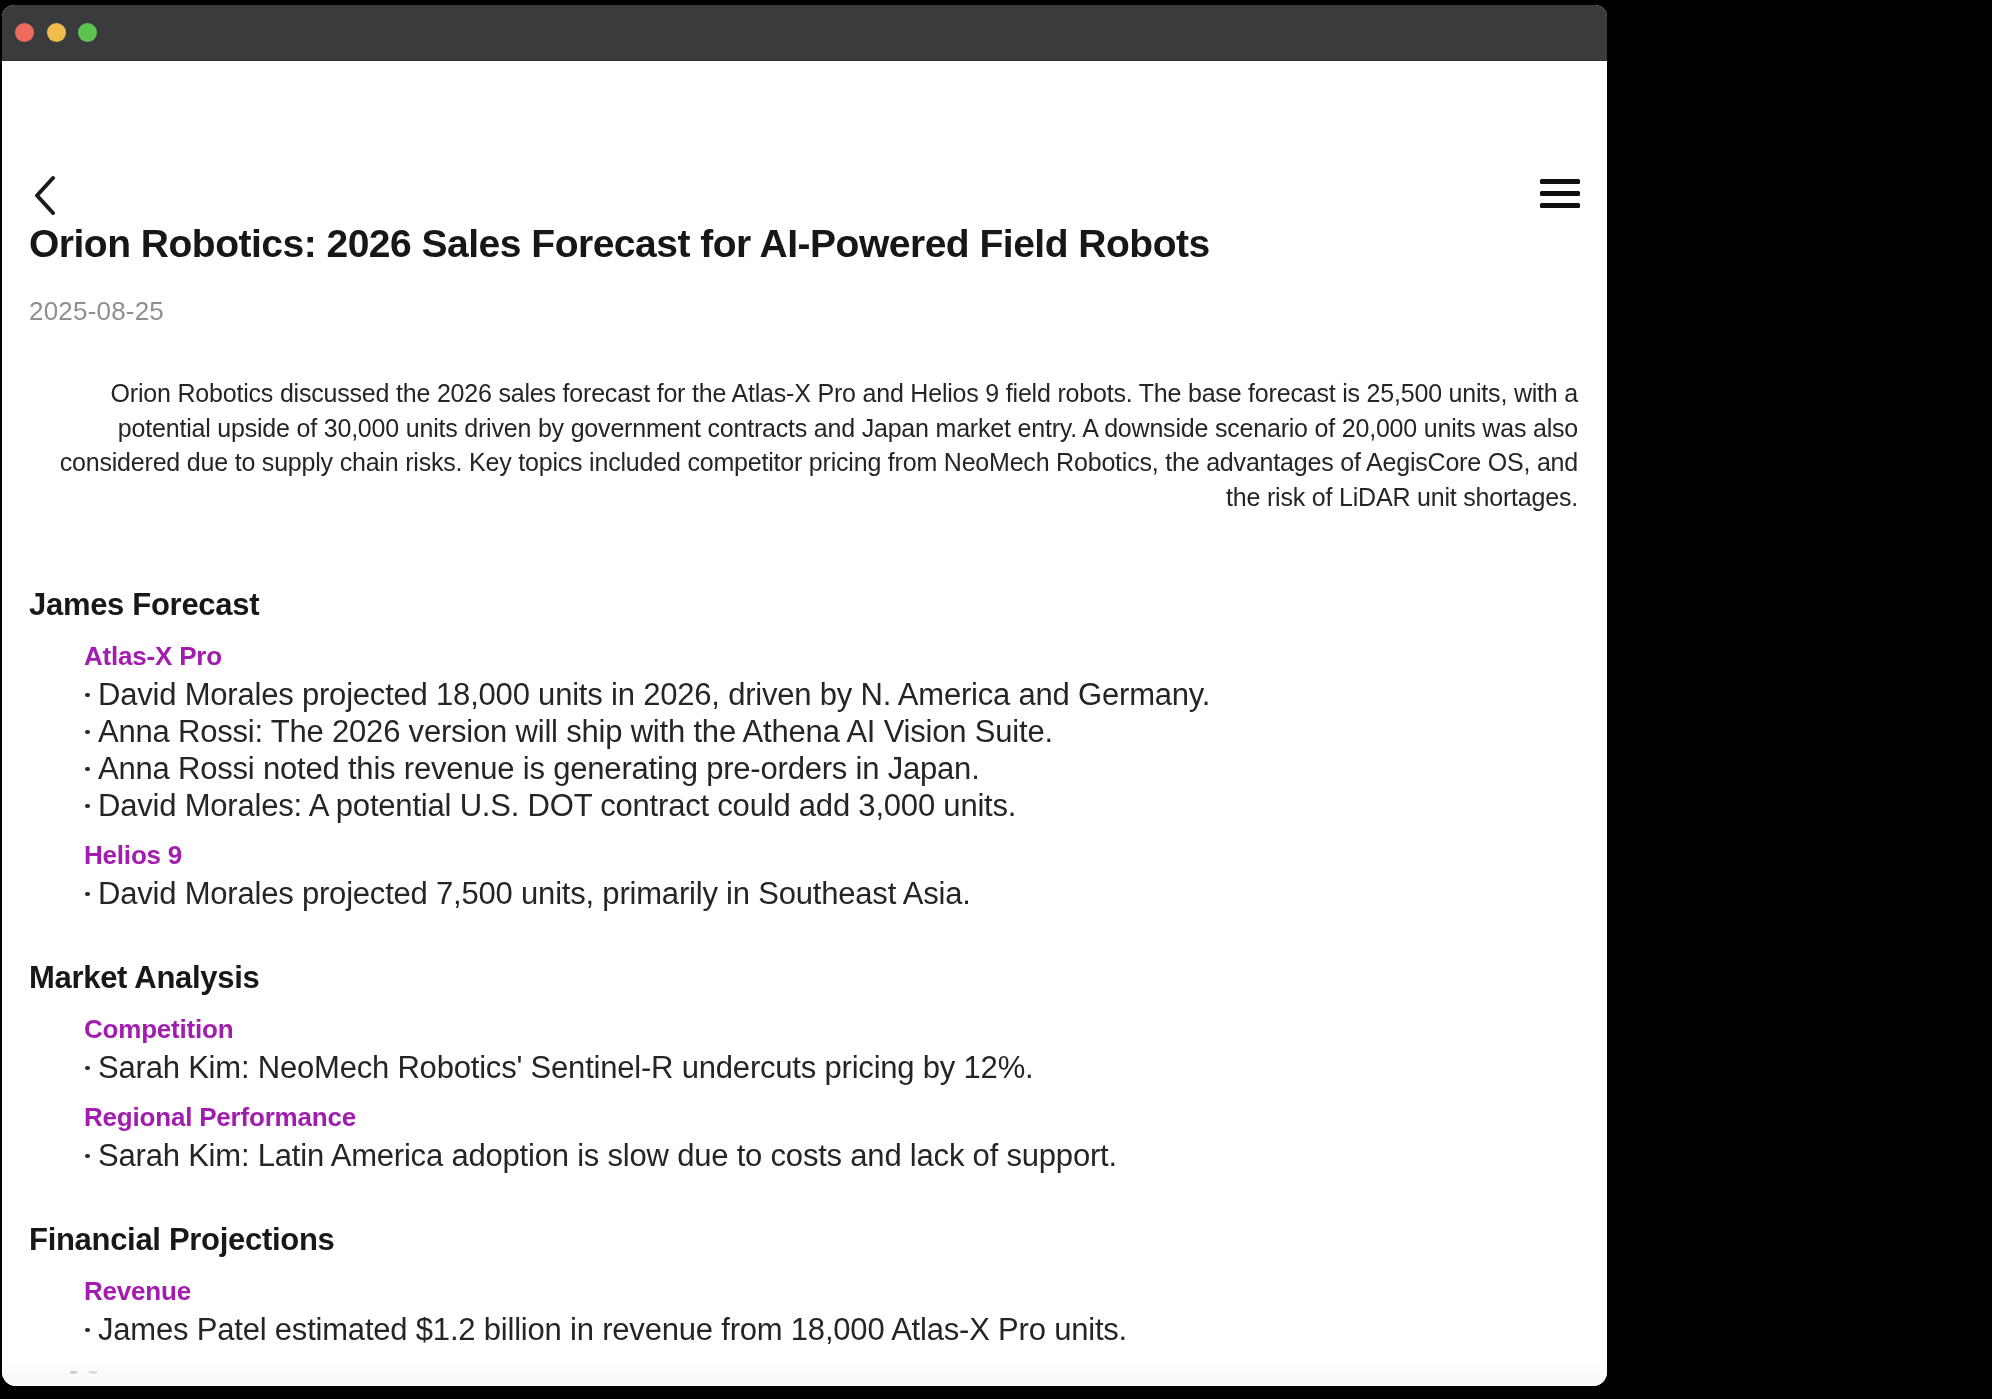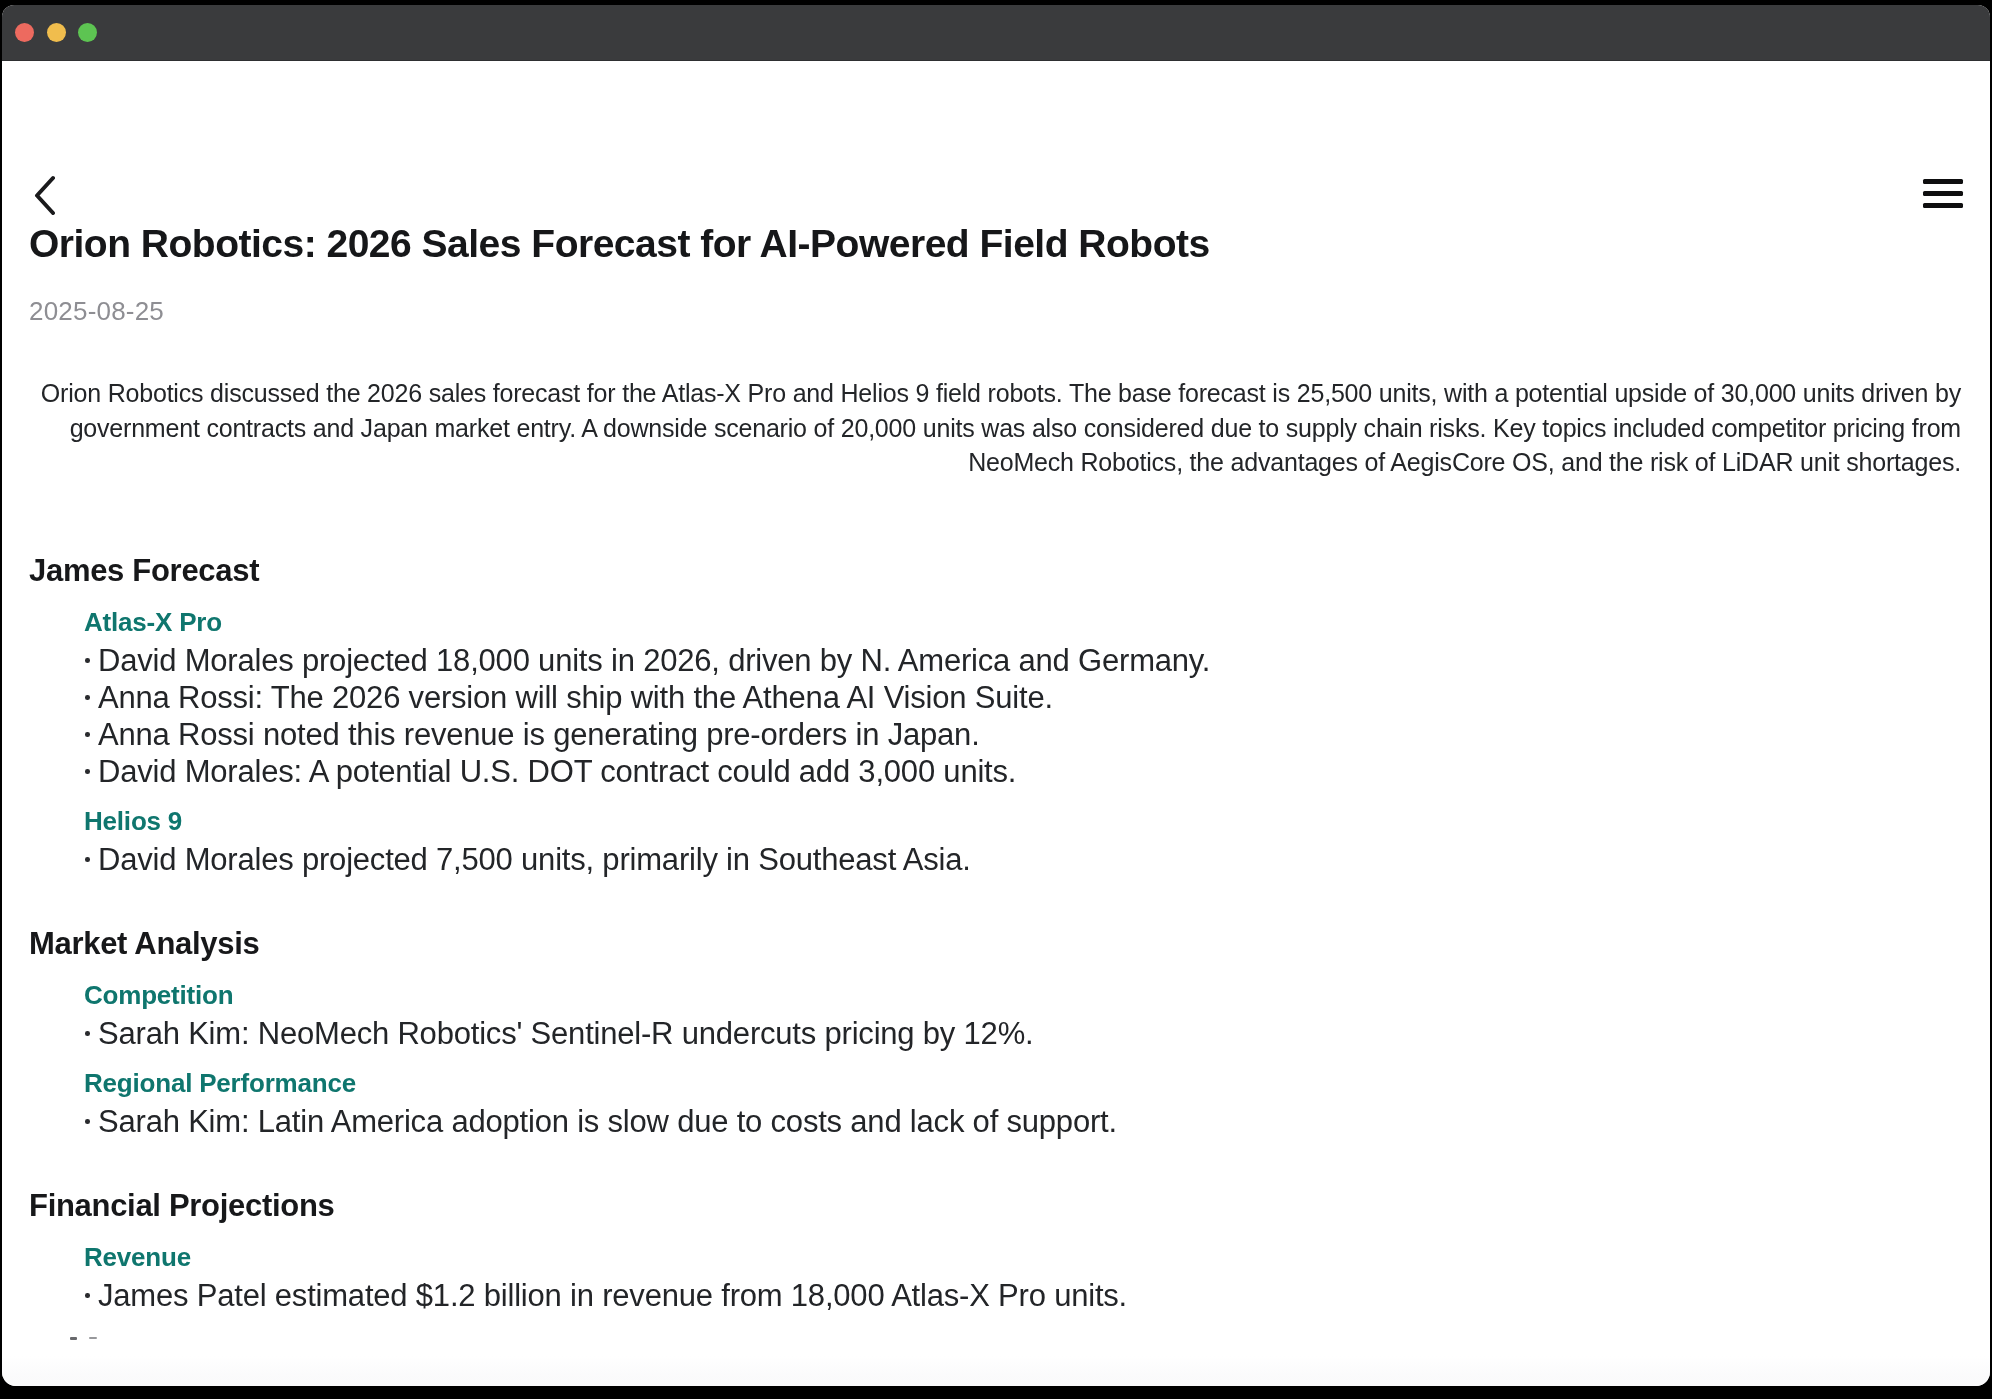"Orion Robotics: 2026 Sales Forecast" .window { width: 1988px -> 1605px }
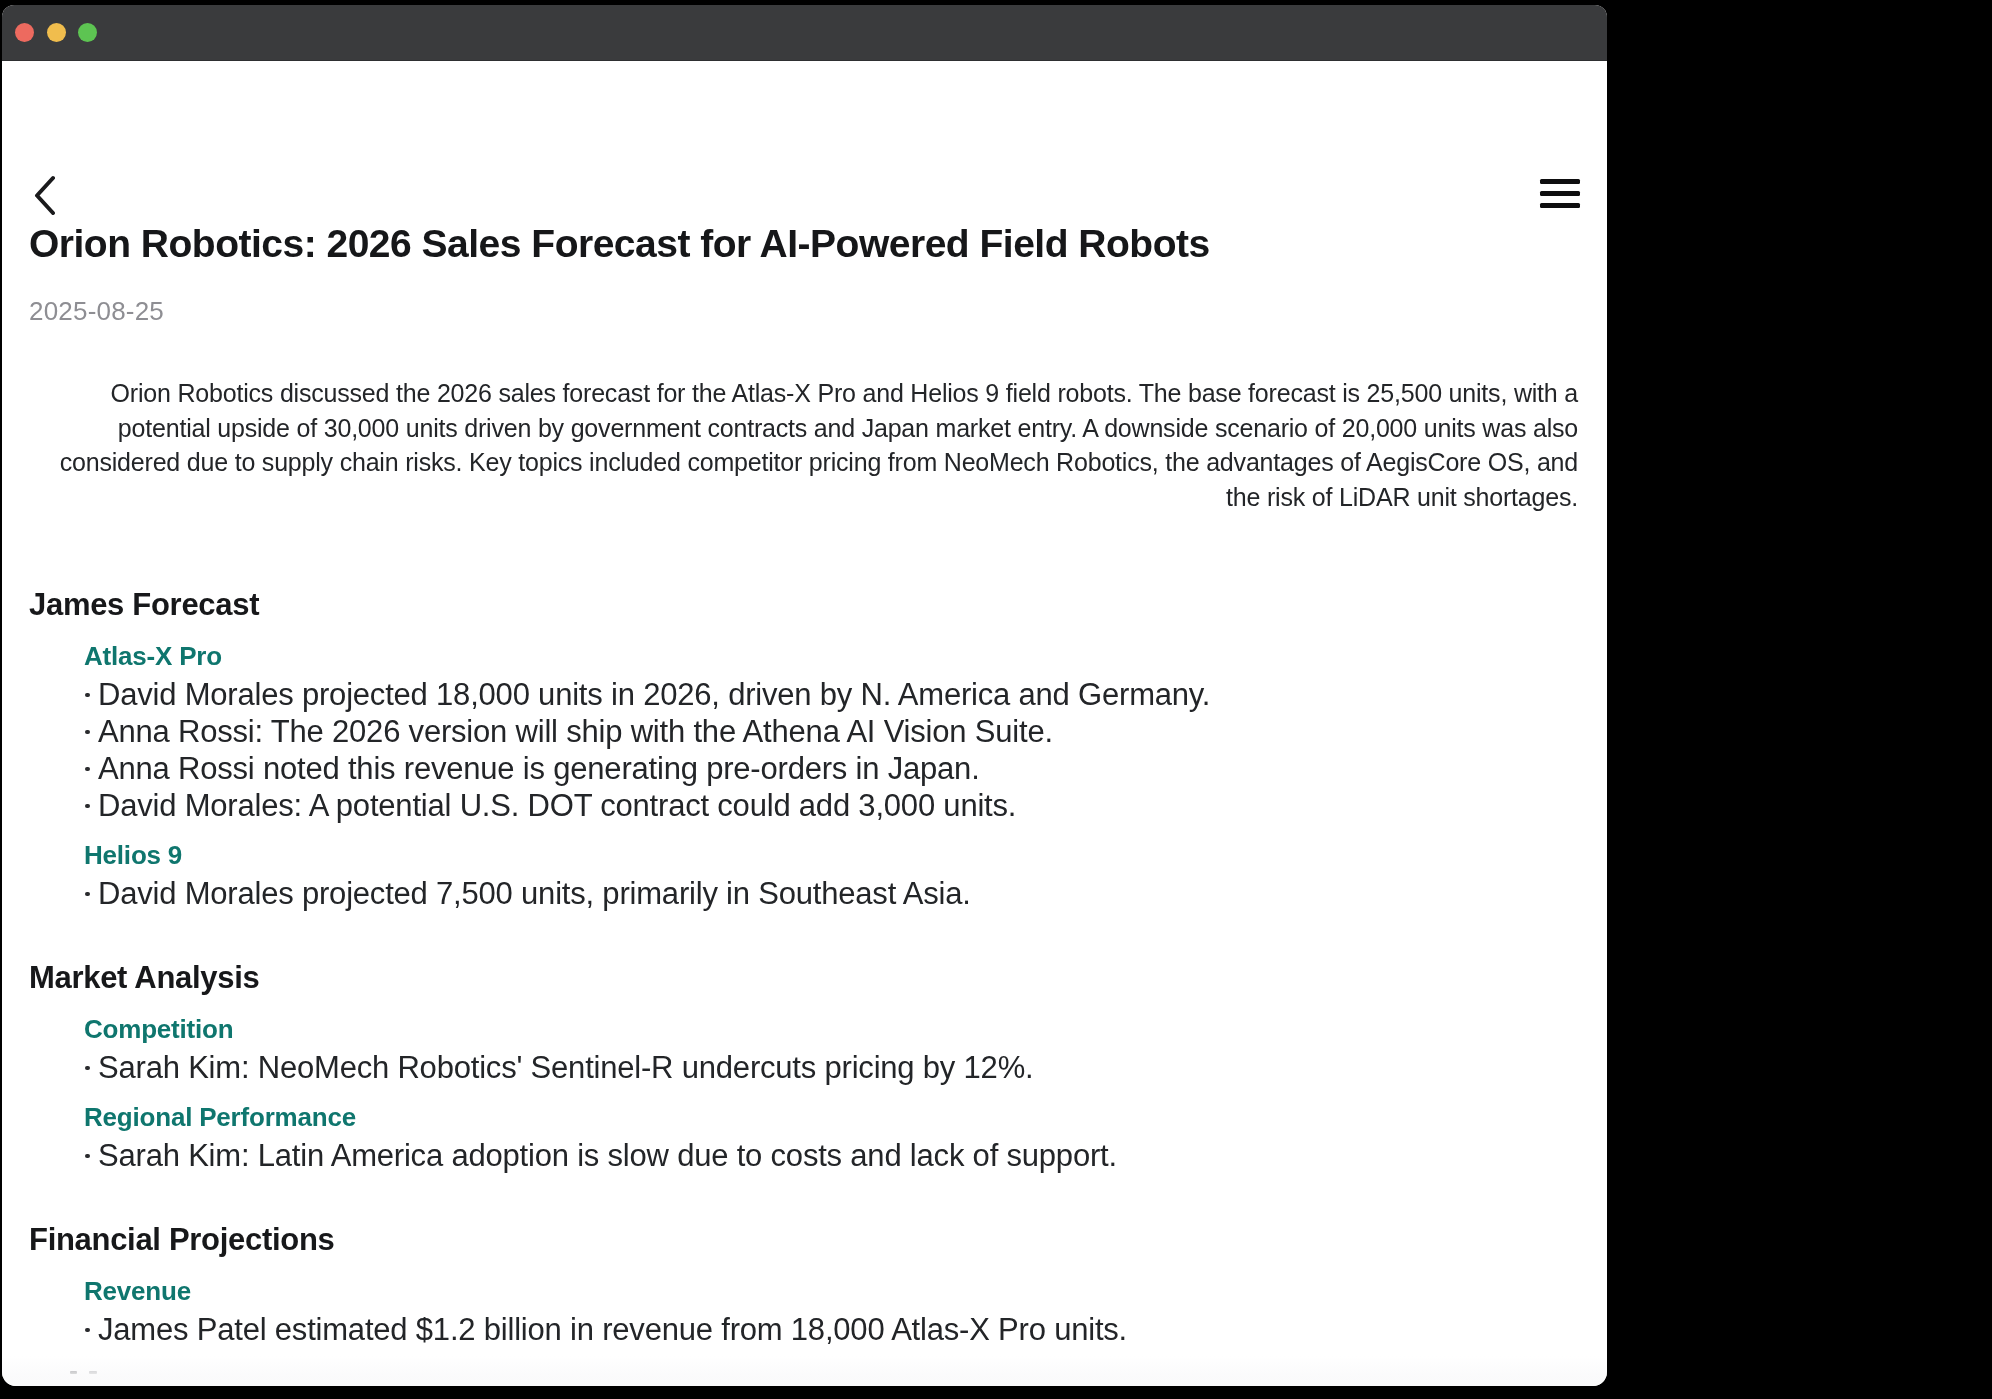"Atlas-X Pro" h3 { color: #0f766e -> #a21caf }
